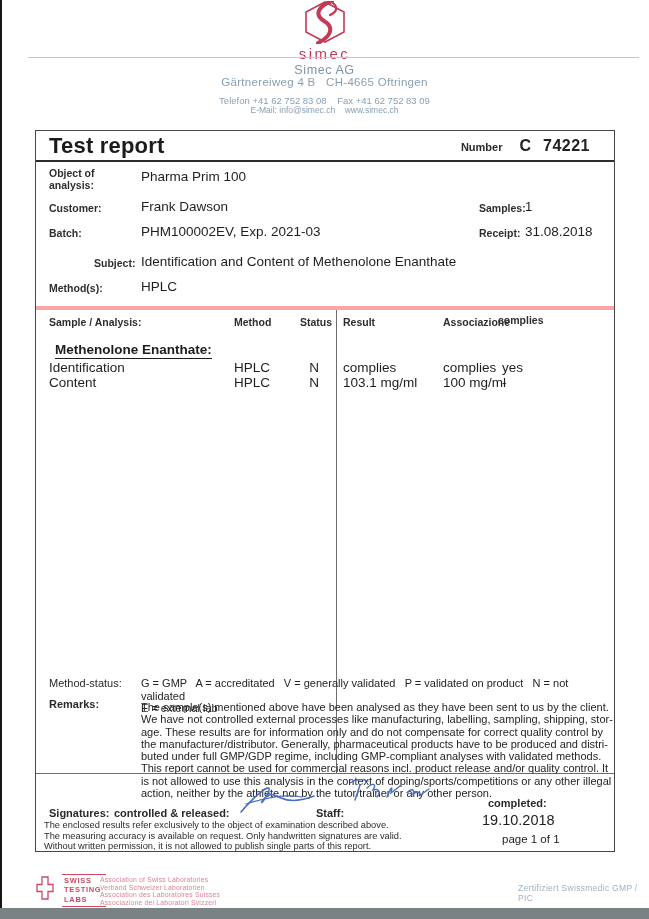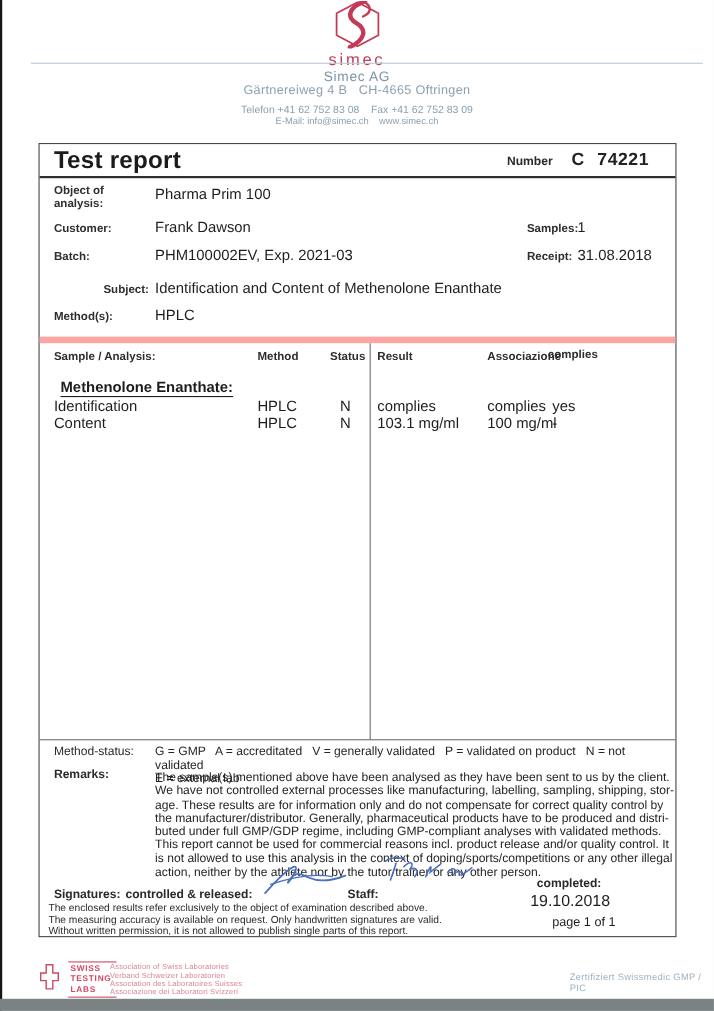"Sample / Analysis:" .table-sect { border-top: 6px solid #fca5a5 -> 4px solid #fca5a5; height: 367px -> 468px }
